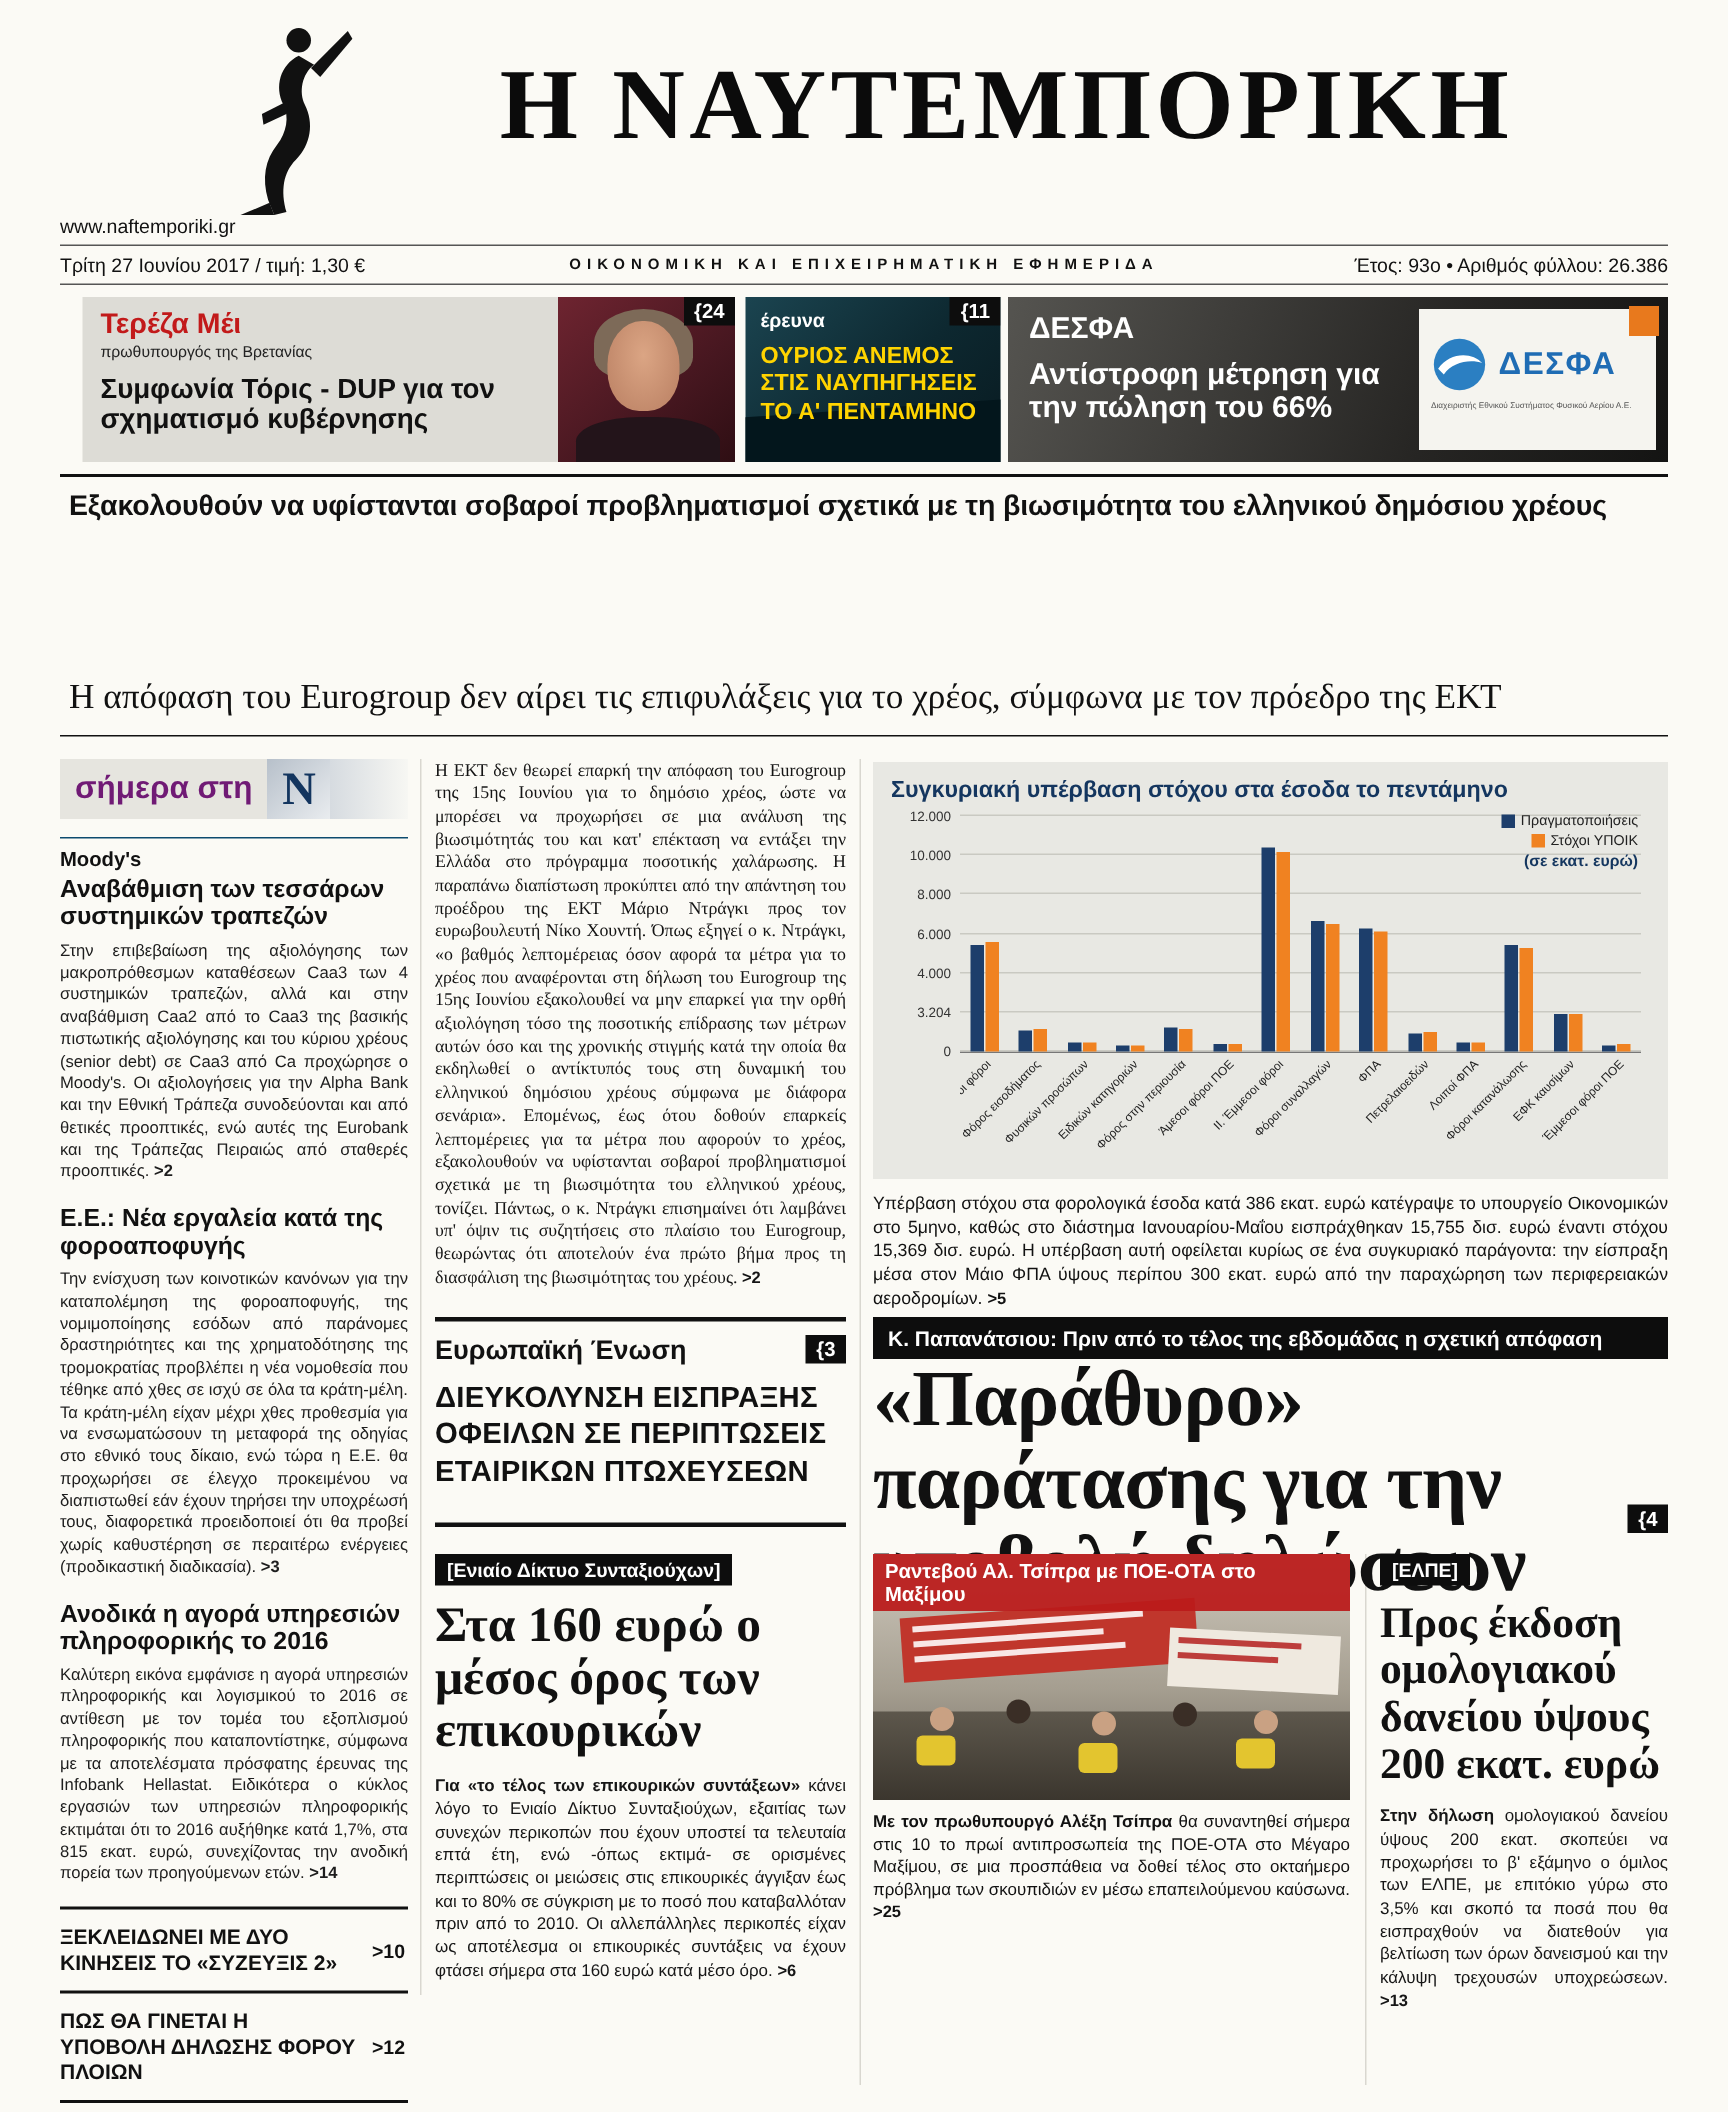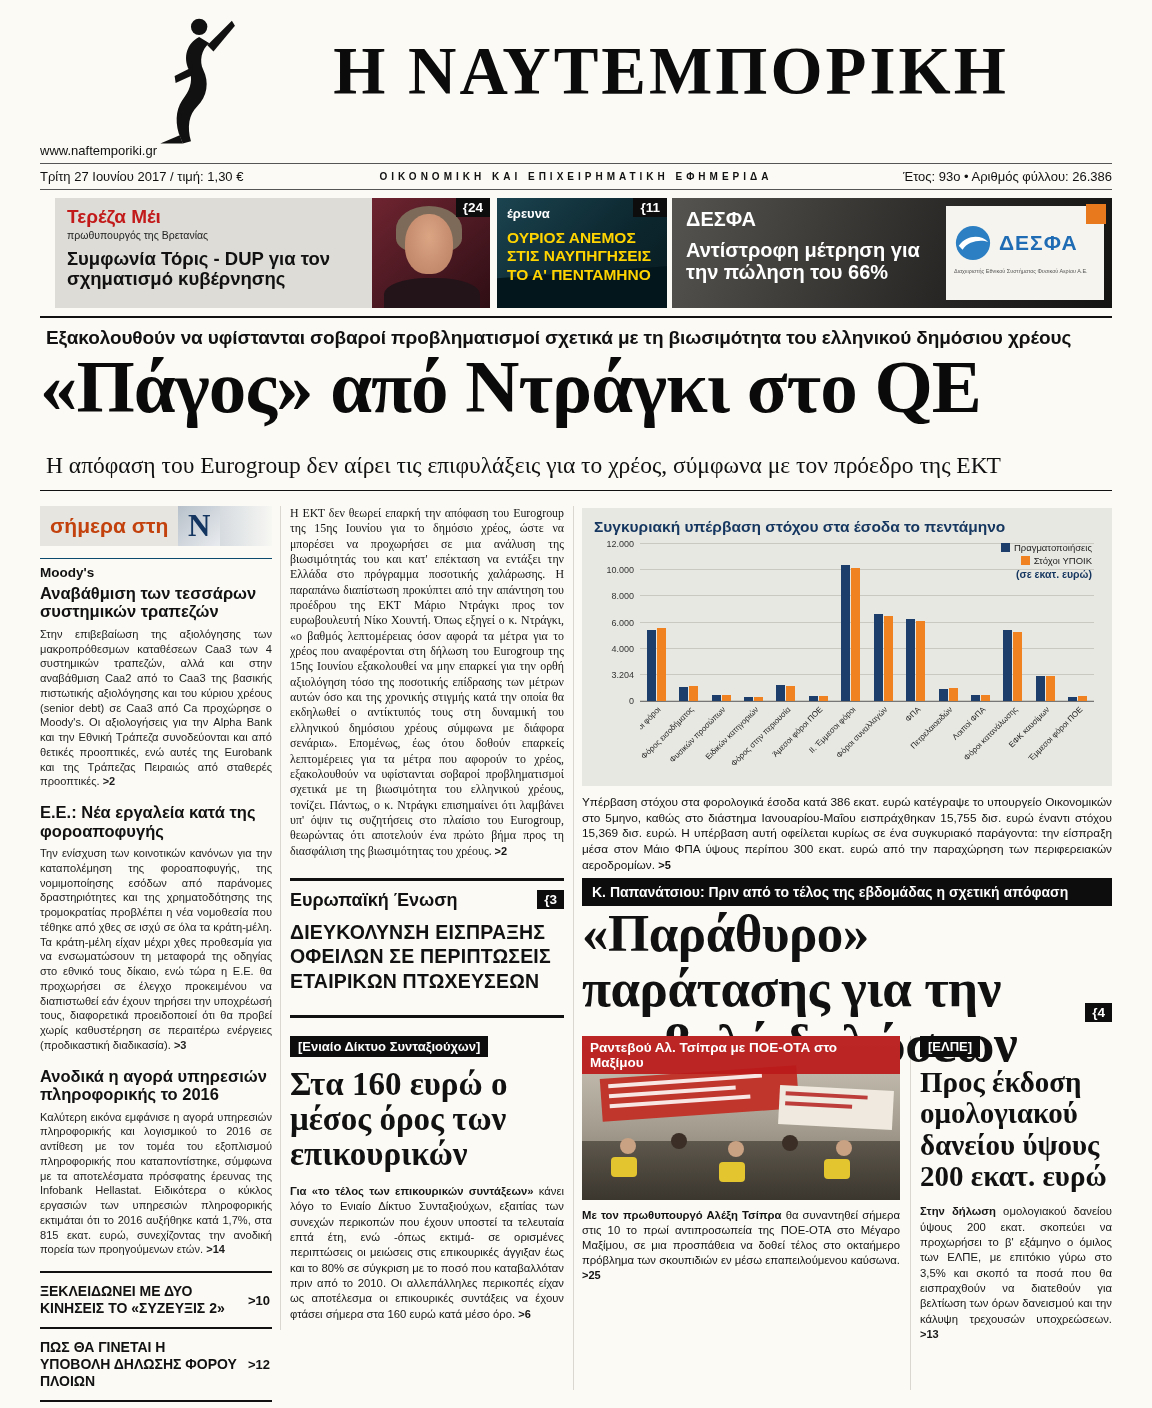"«Πάγος» από Ντράγκι στο QE" h1.lead-headline { html: <h1>«Πάγος» από Ντράγκι στο QE</h1> -> none }
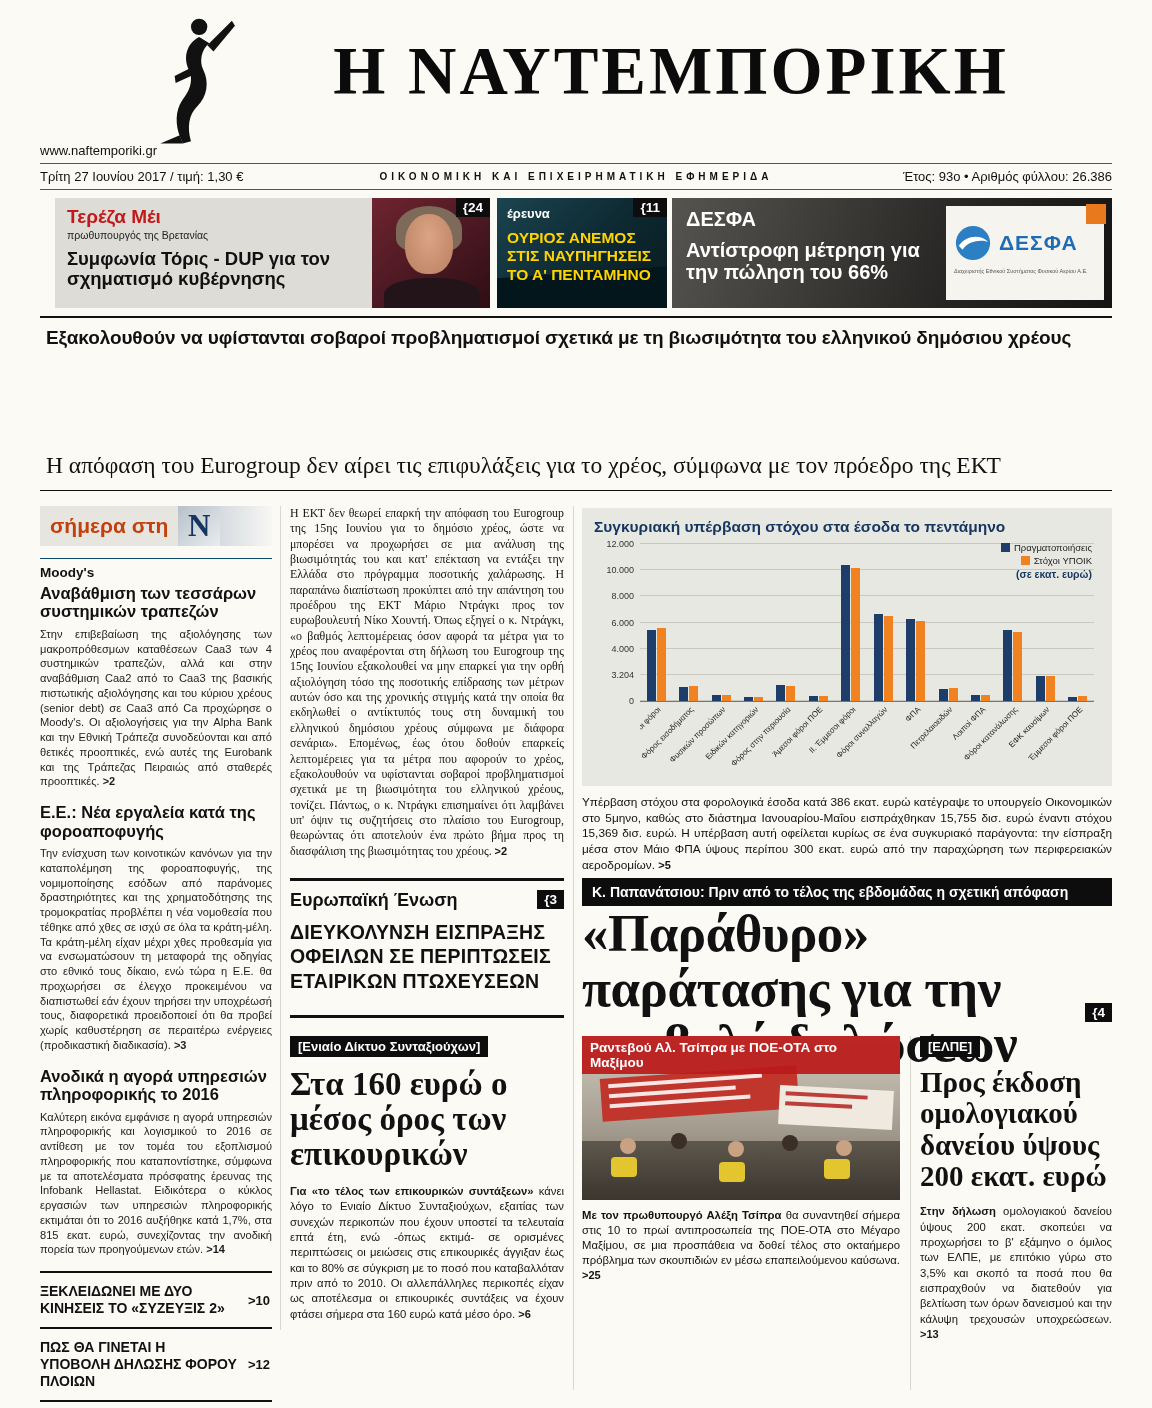"σήμερα στη" .sb-head-label { color: #c2410c -> #701a75 }
